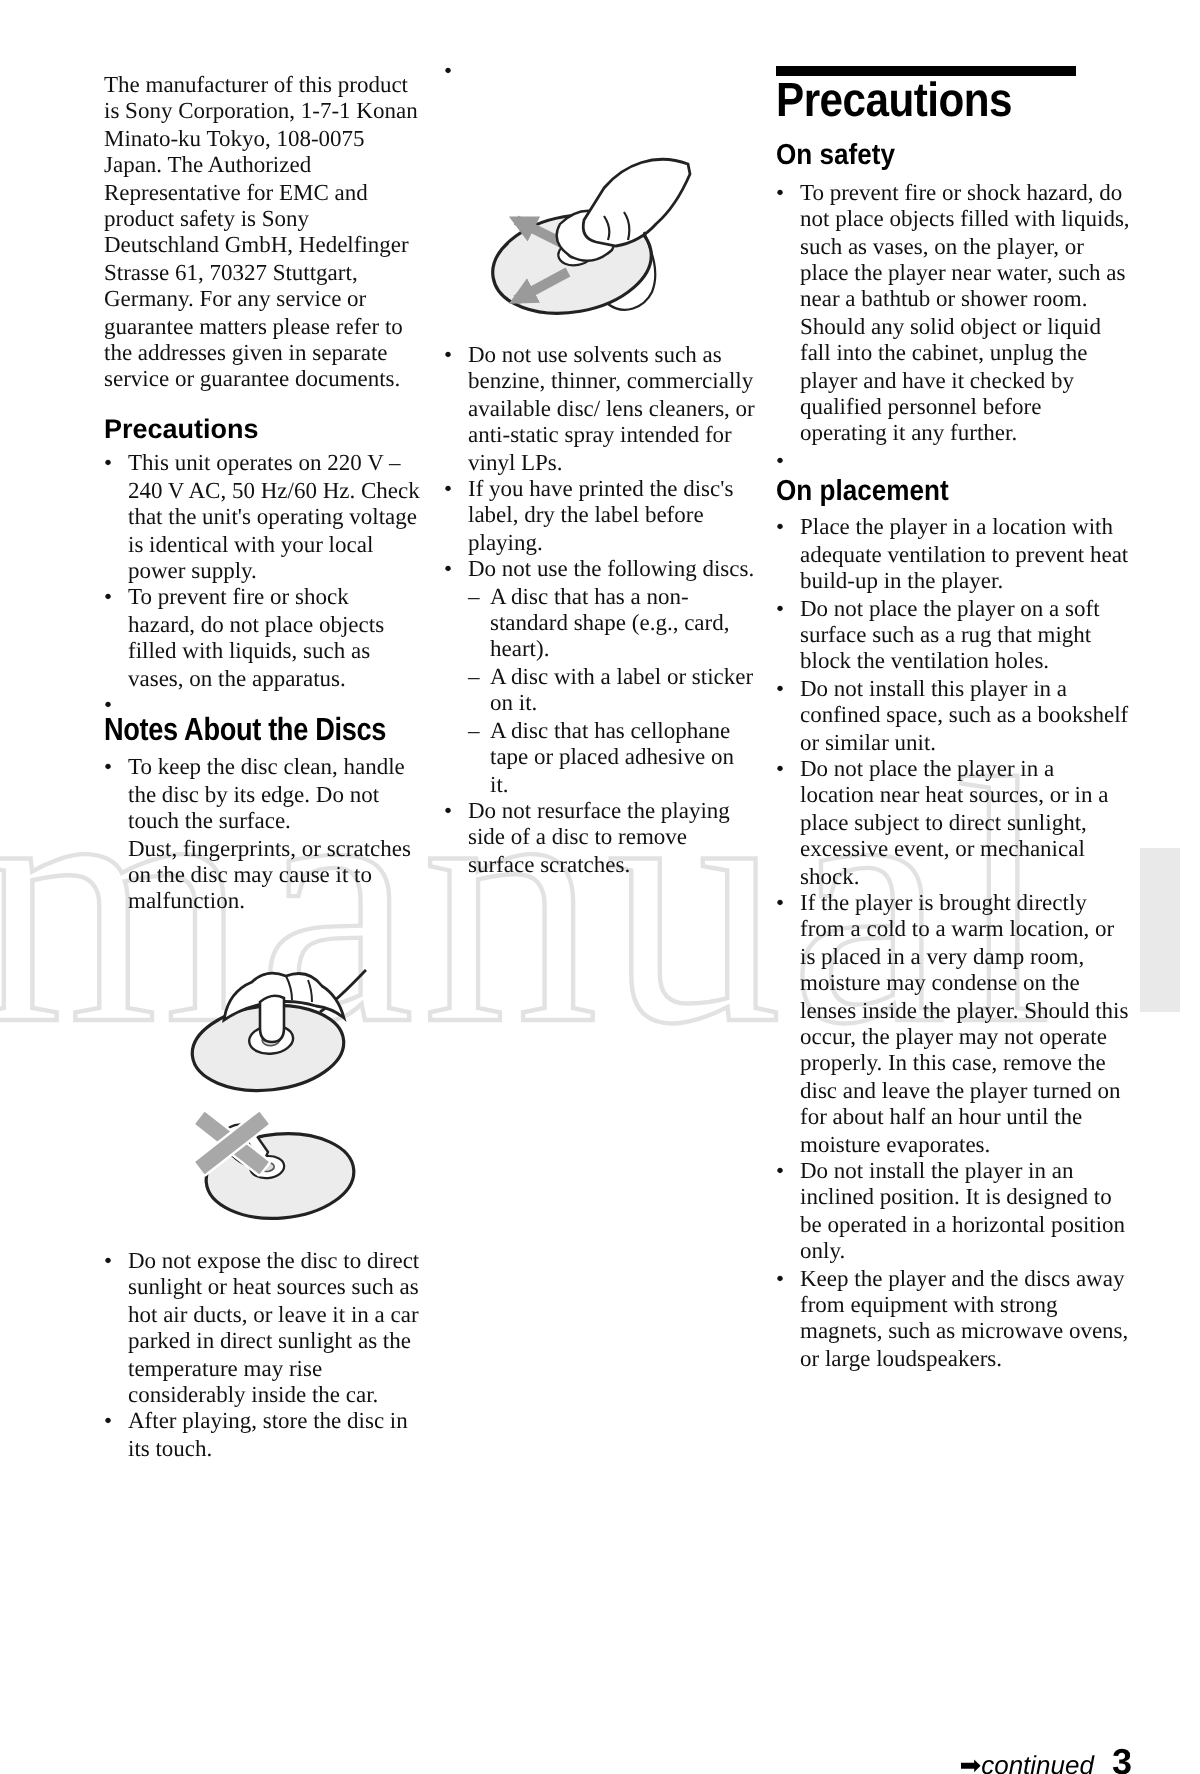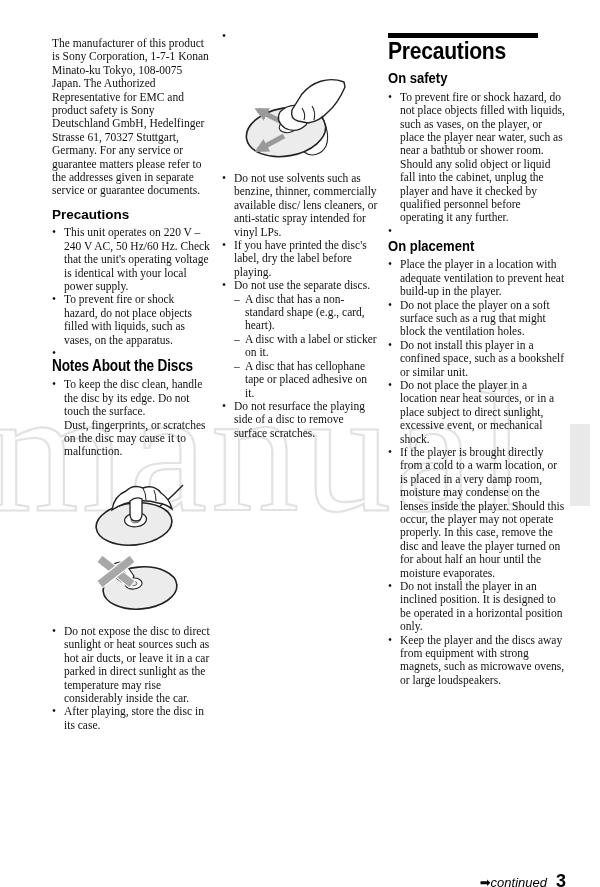"Do not use the separate" span { text: separate -> following }
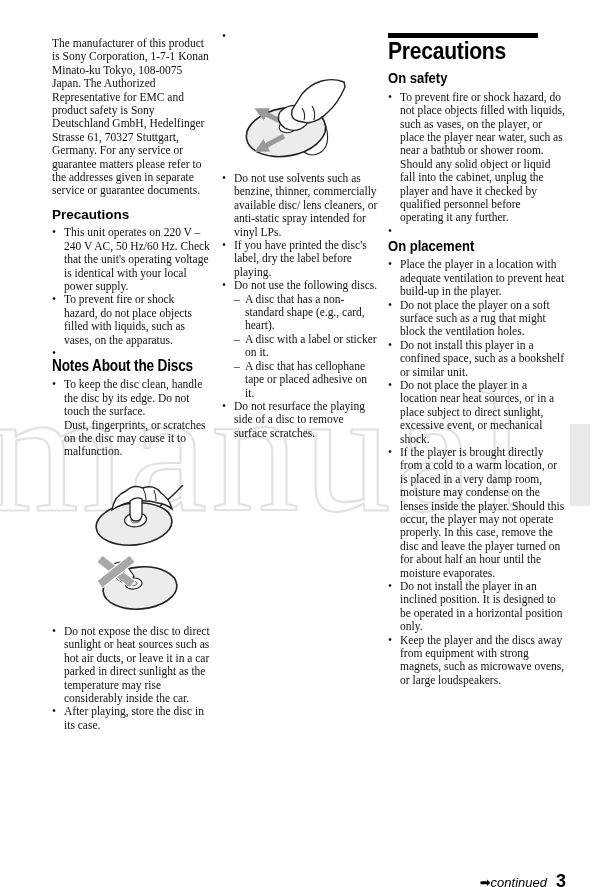"After playing, store the disc" span { text: case -> touch }
